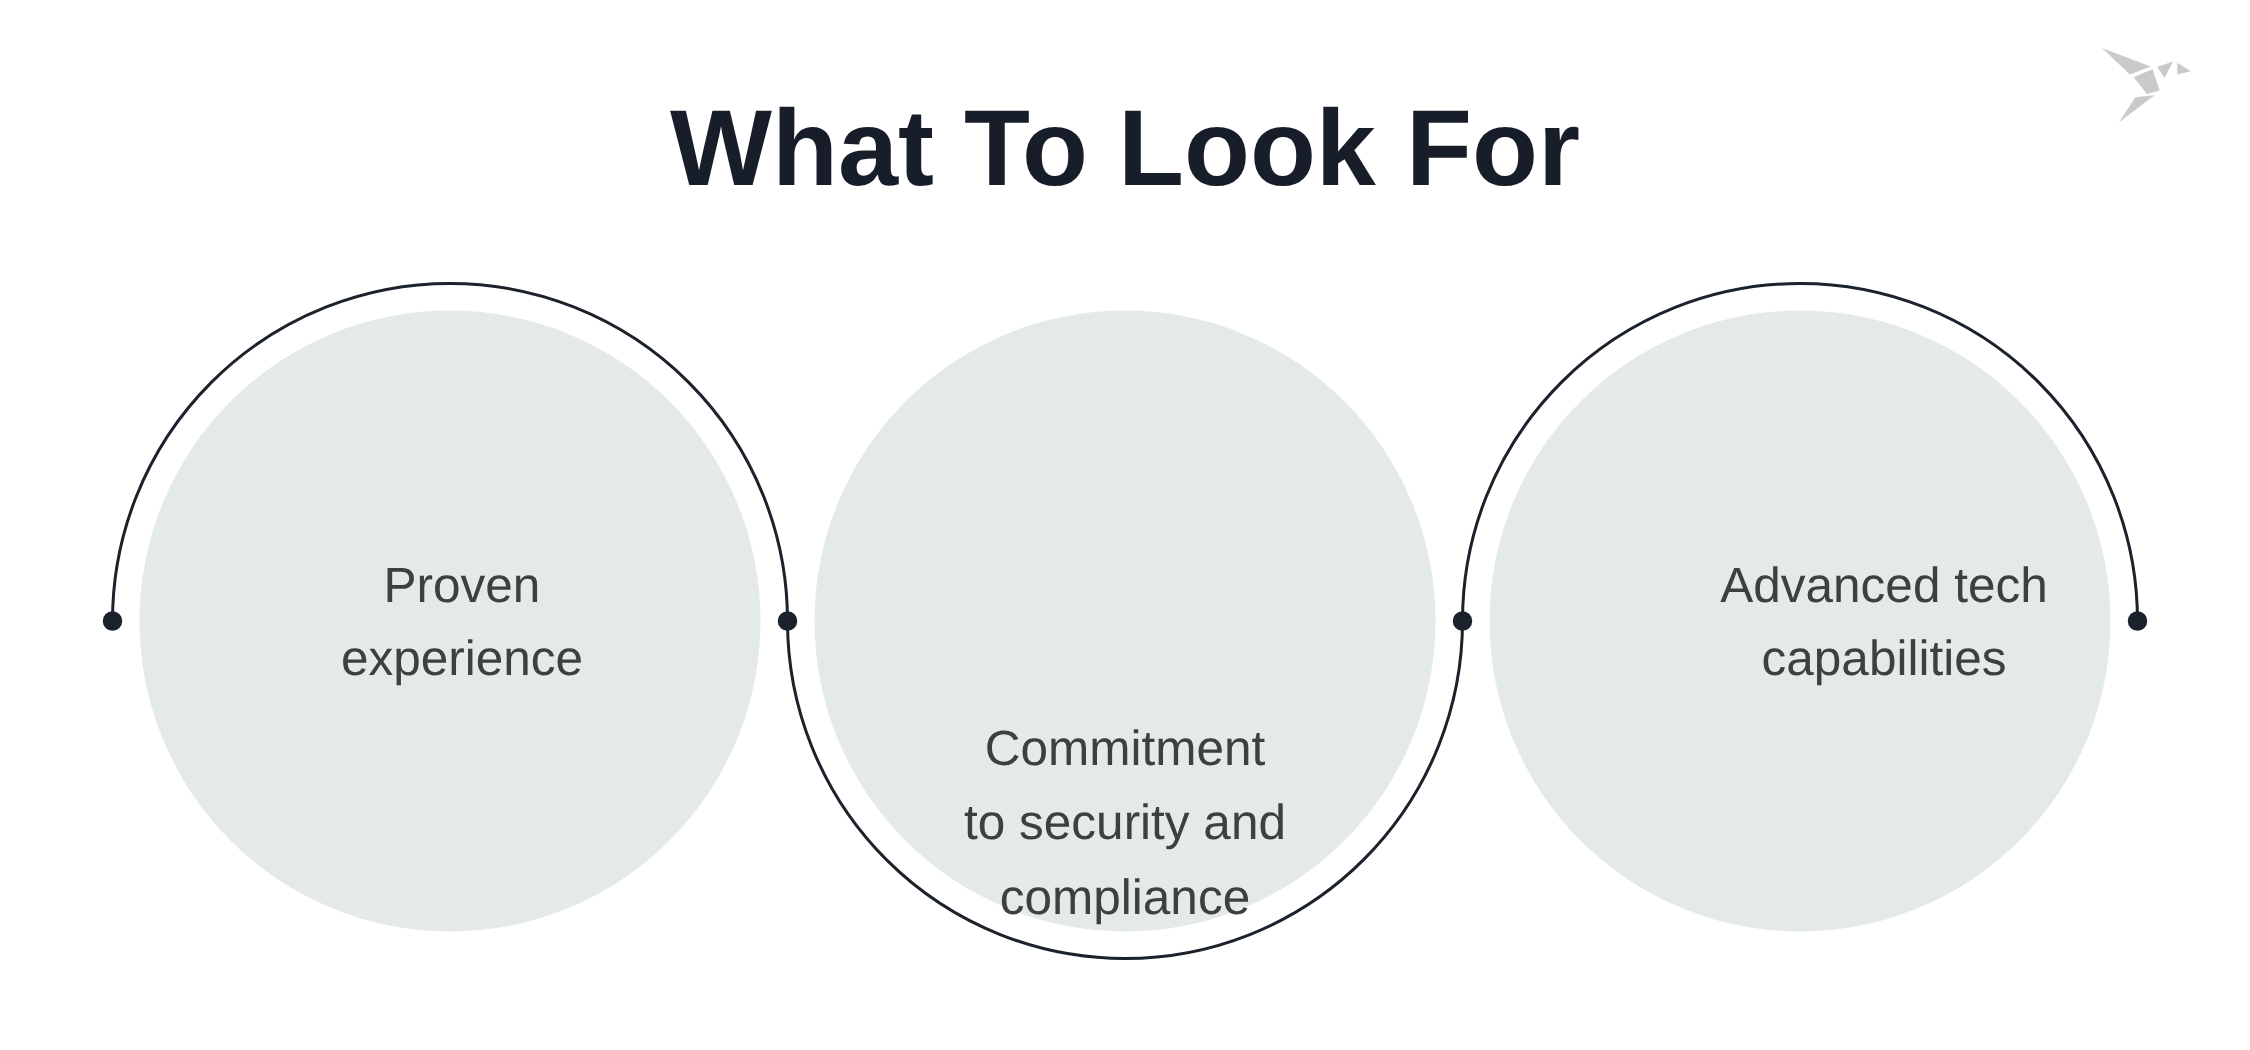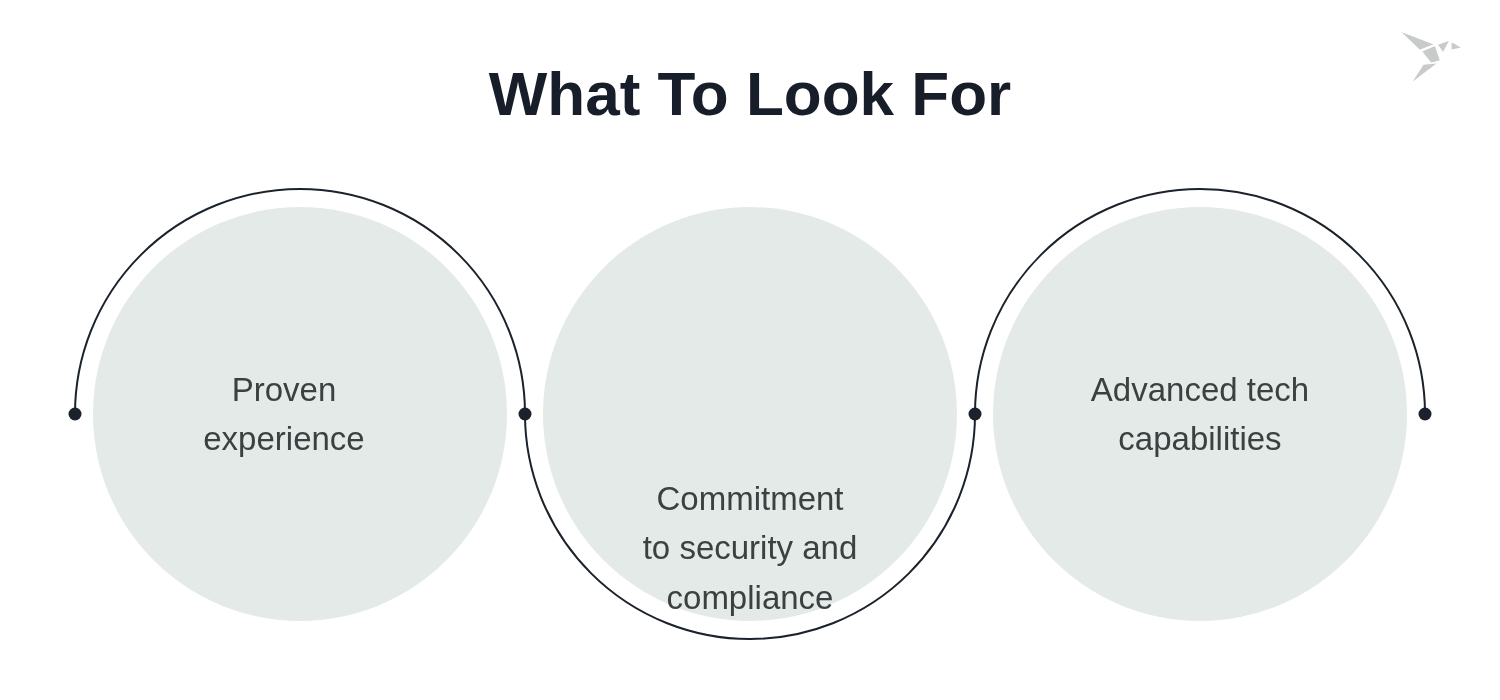"What To Look For" .title { font-size: 62px -> 72px }
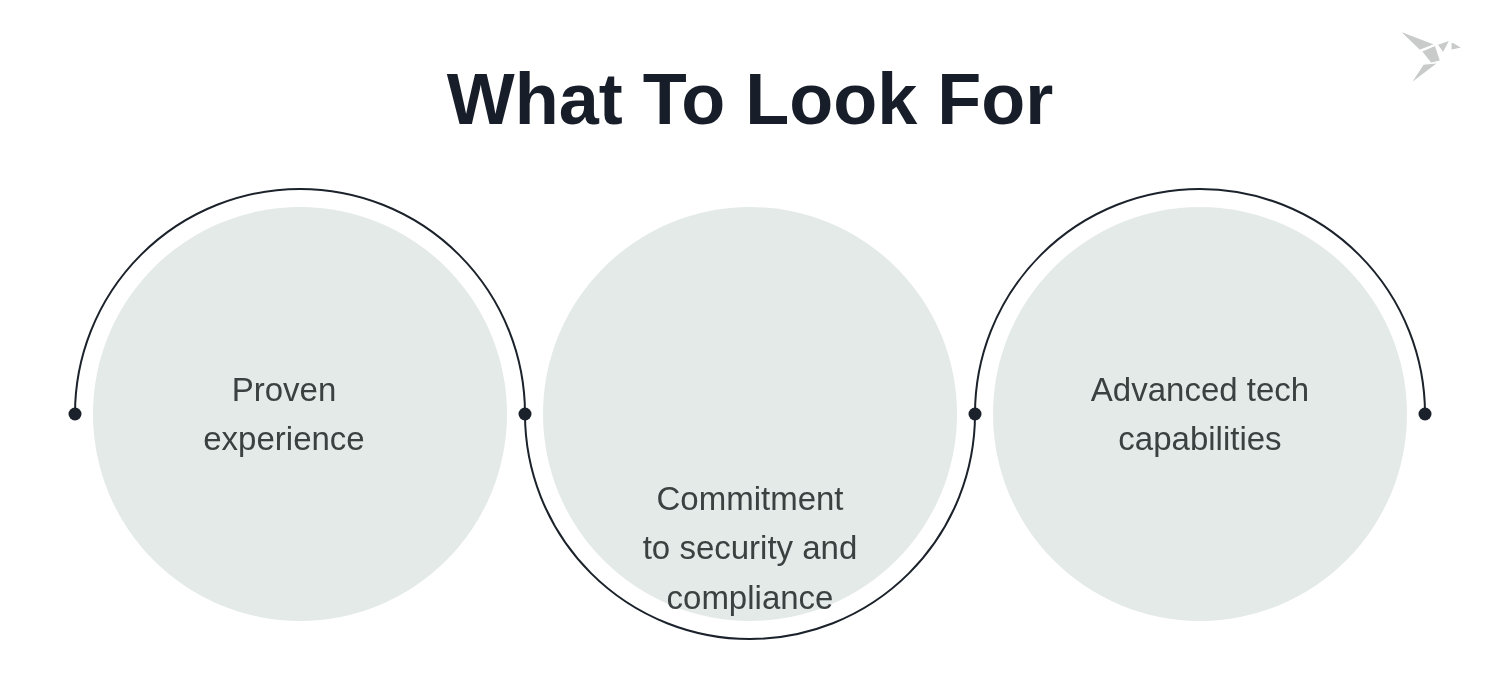"Proven" .bubble-1 { left: 76px -> 100px }
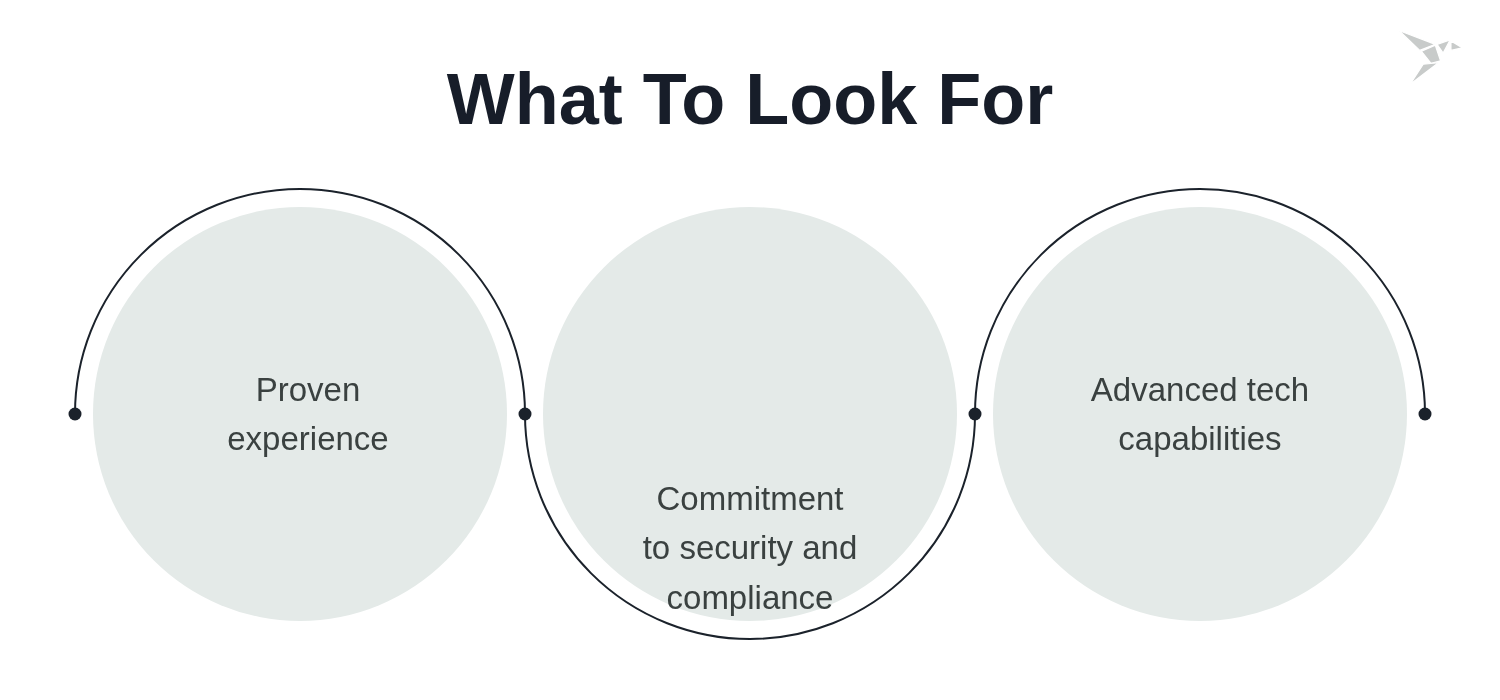"Advanced tech" .bubble-3 { left: 992px -> 1048px }
